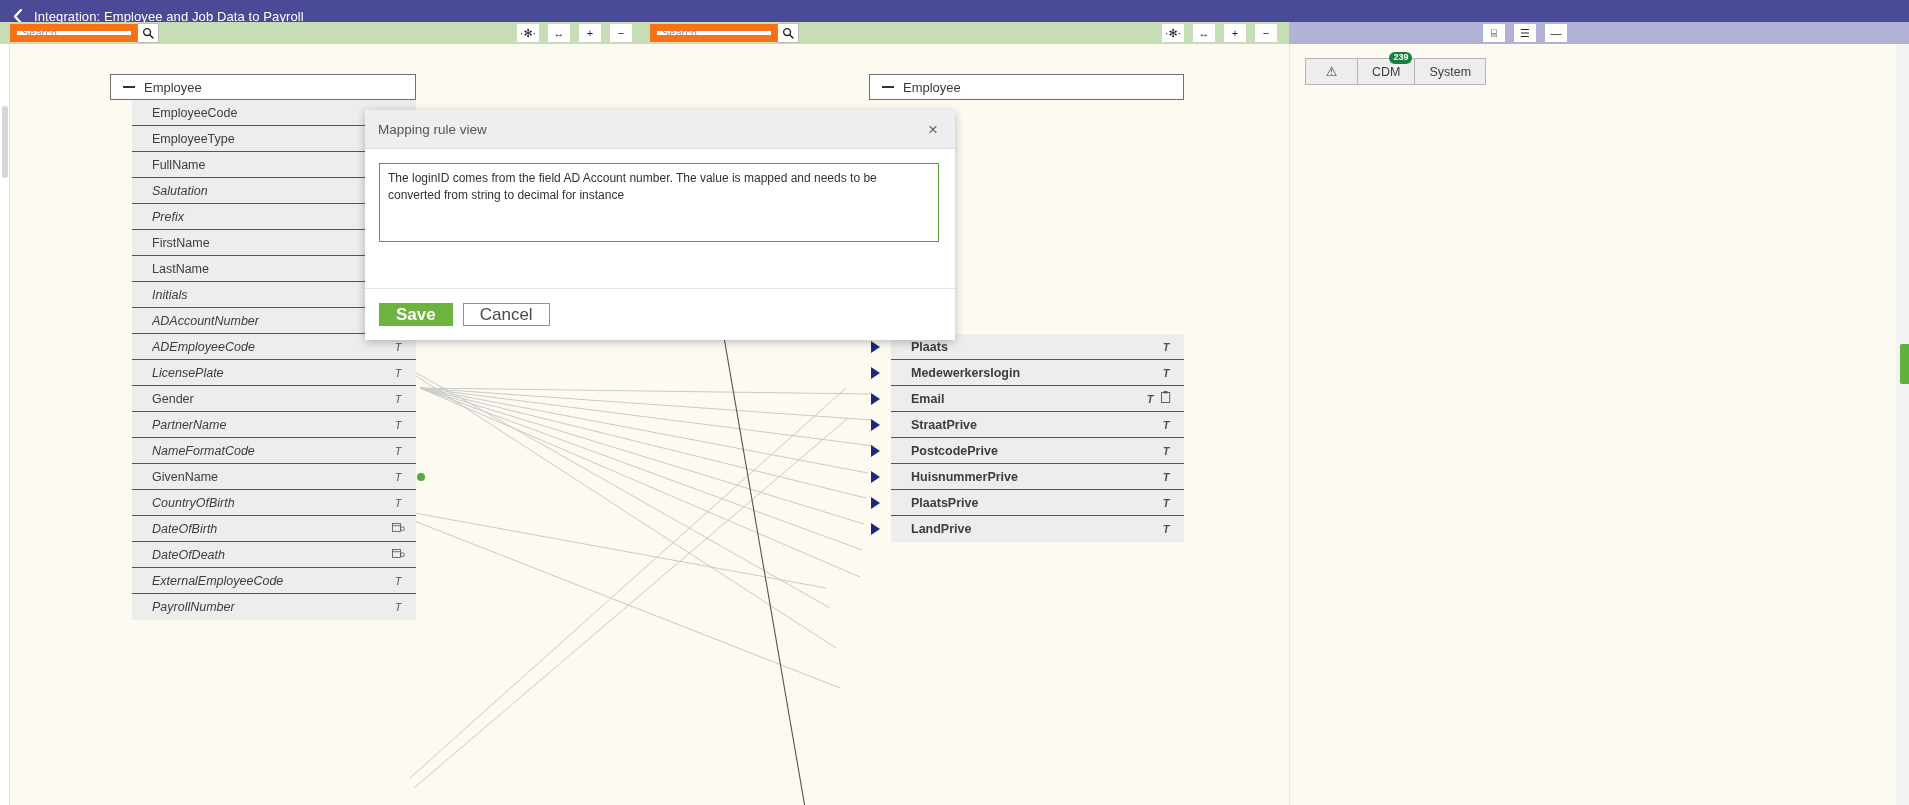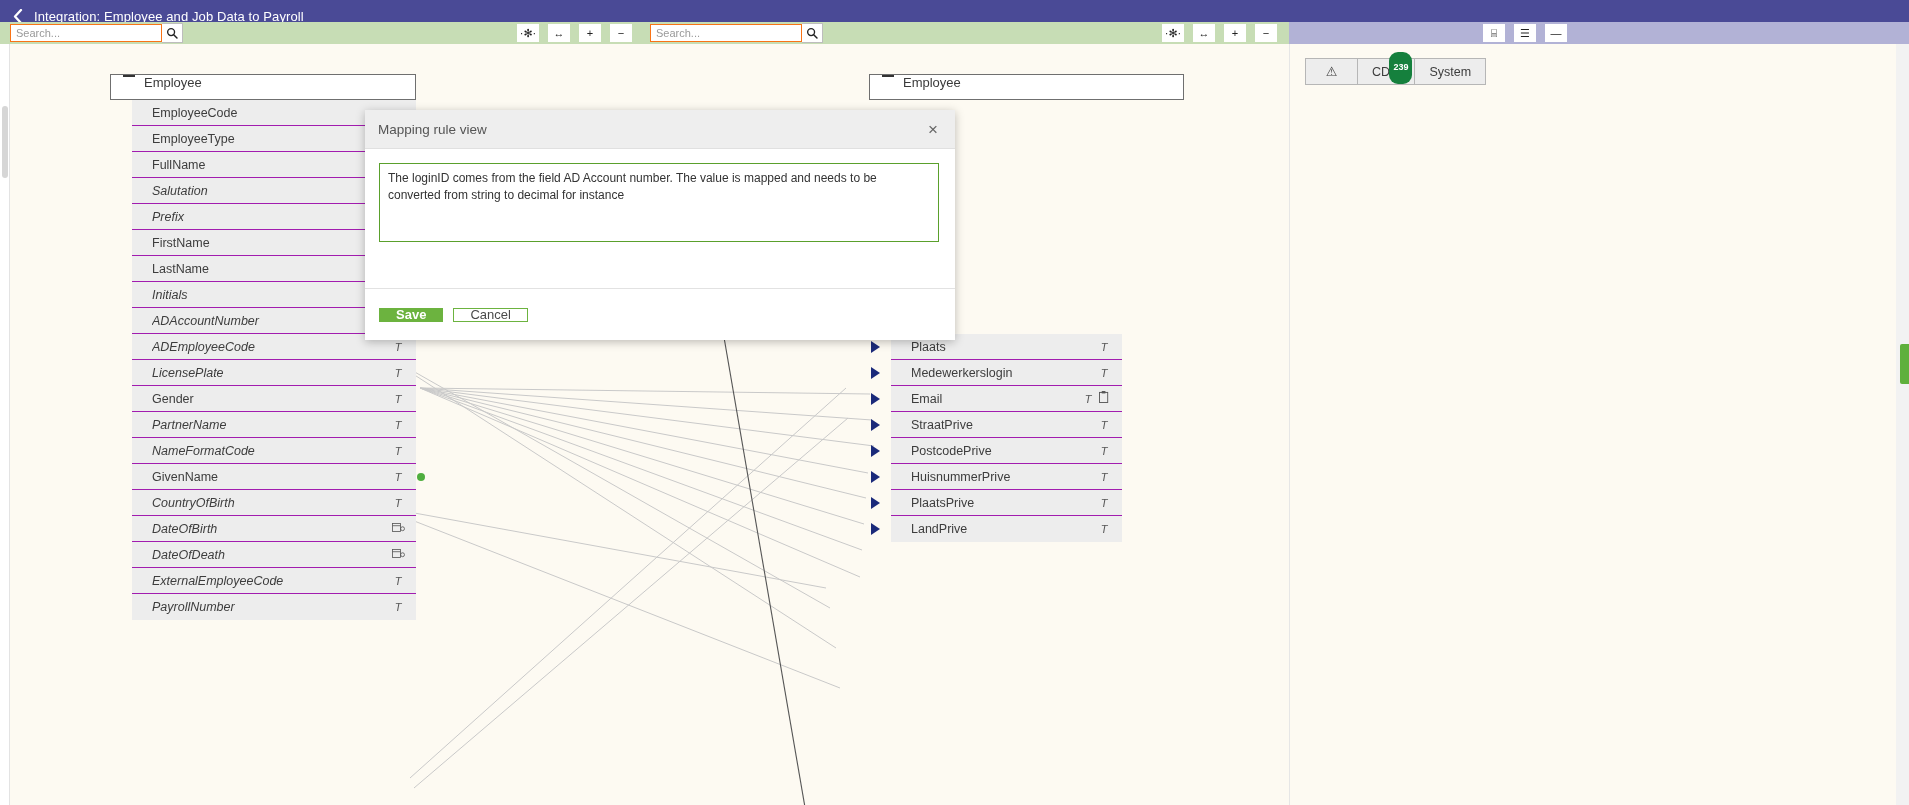"Search..." .search-input { border: 1px solid #f97316 -> 7px solid #f97316; width: 152px -> 128px }
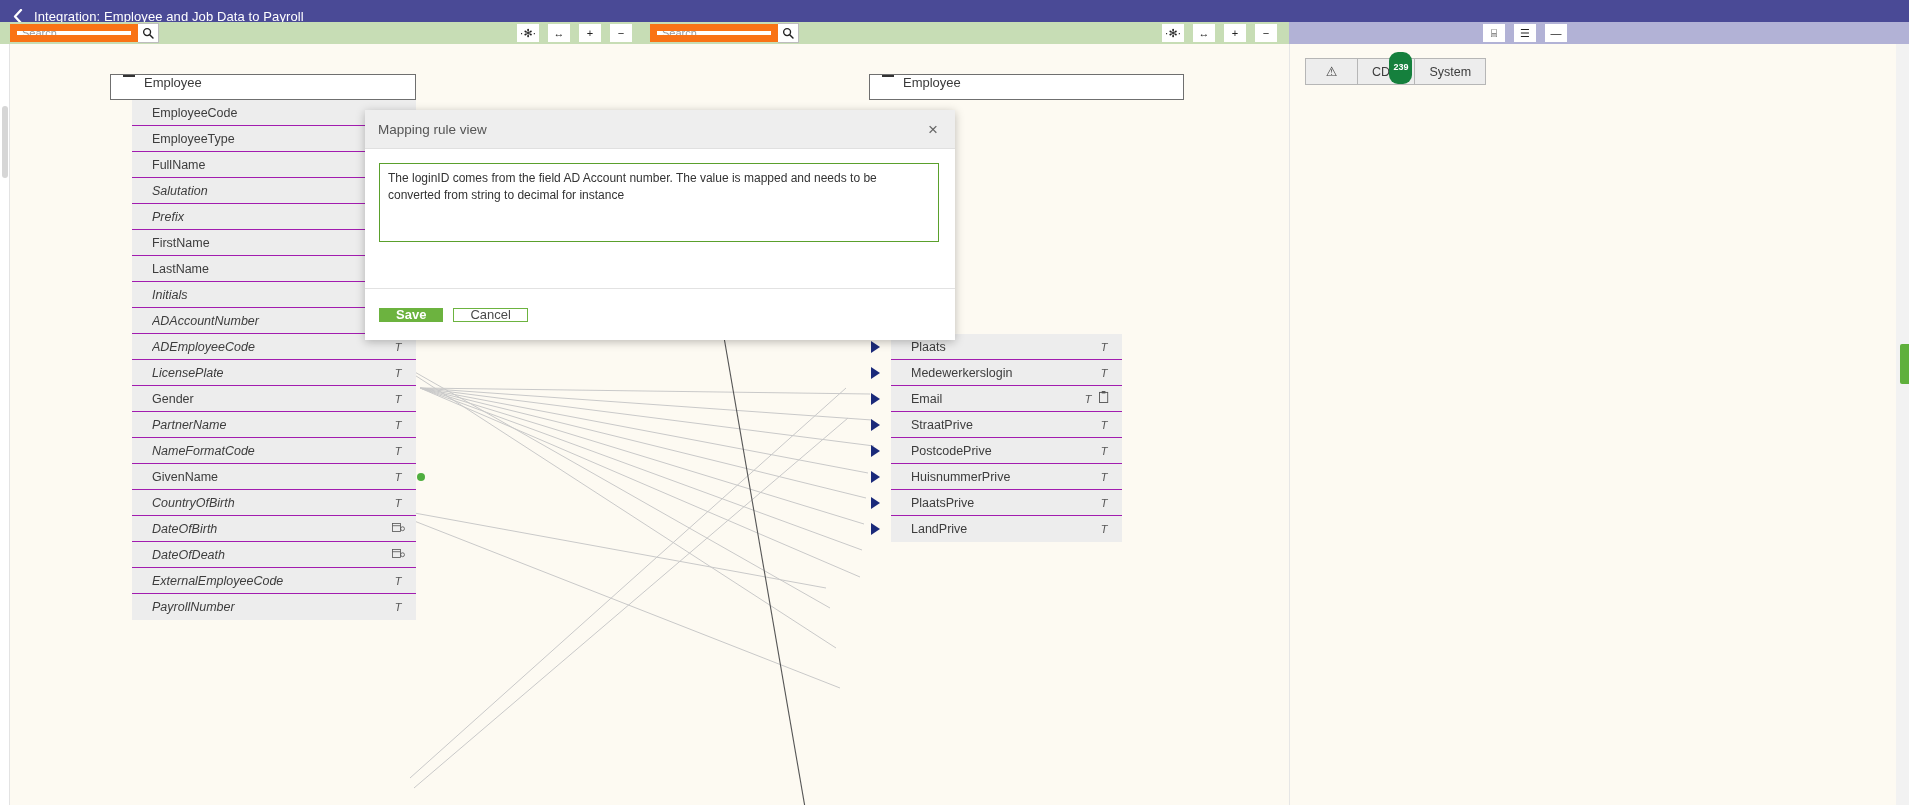"239" .badge { padding: 11px 4px -> 1px 4px }
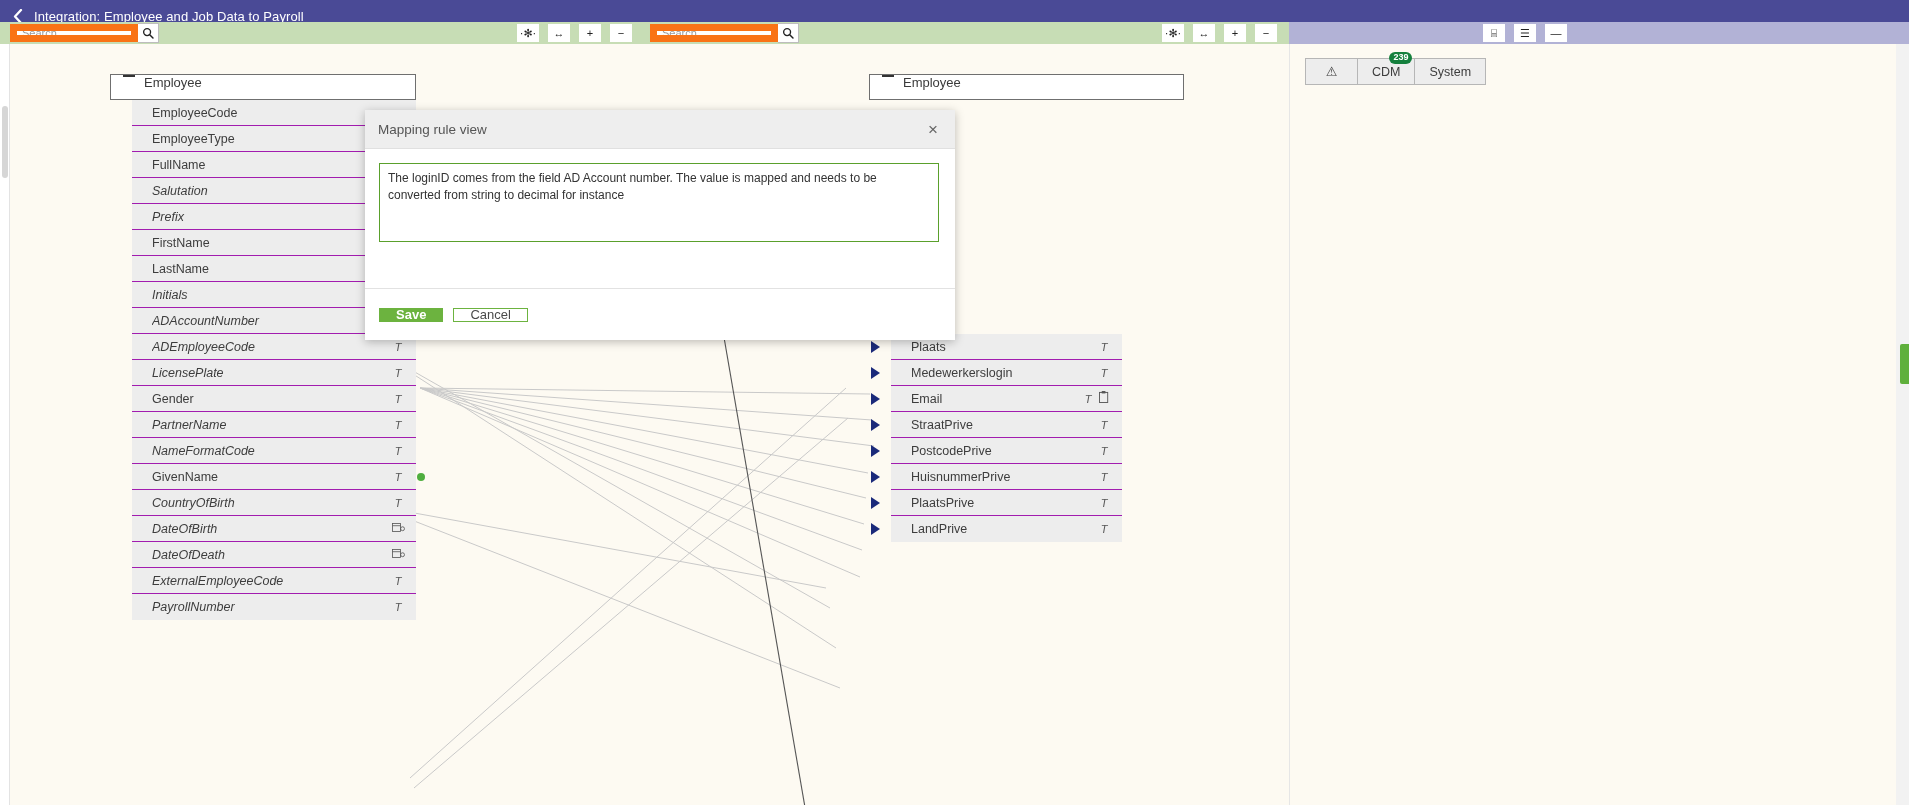"Employee" .panel-head { align-items: flex-start -> center }
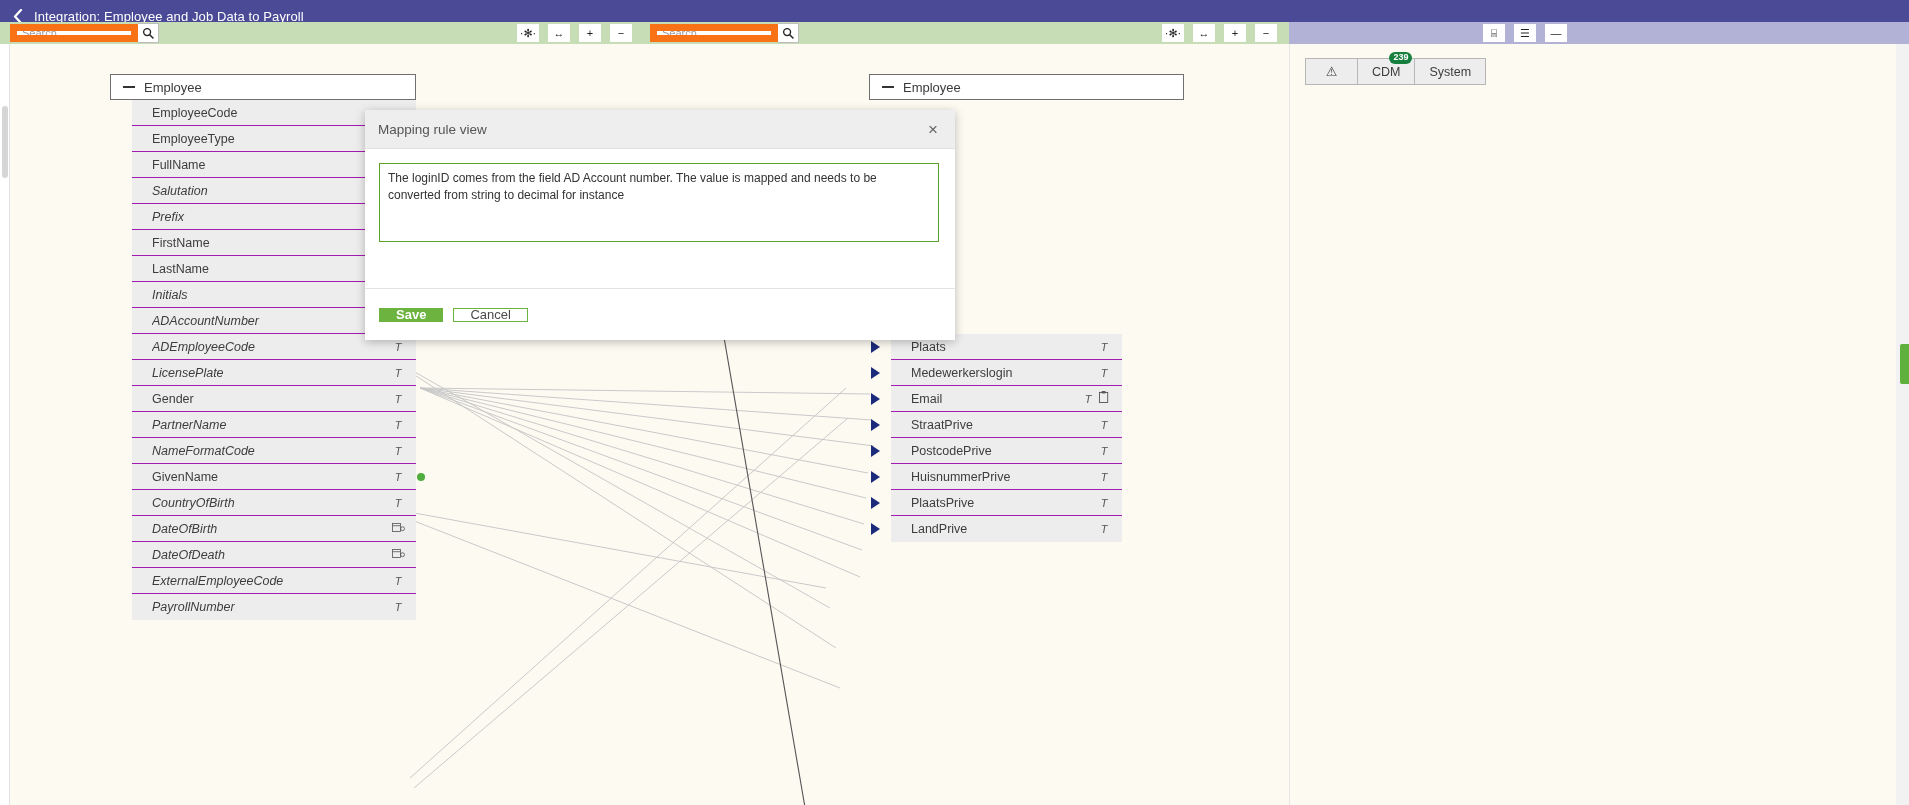"Save" .btn { font-size: 13px -> 17px; height: 14px -> 23px }
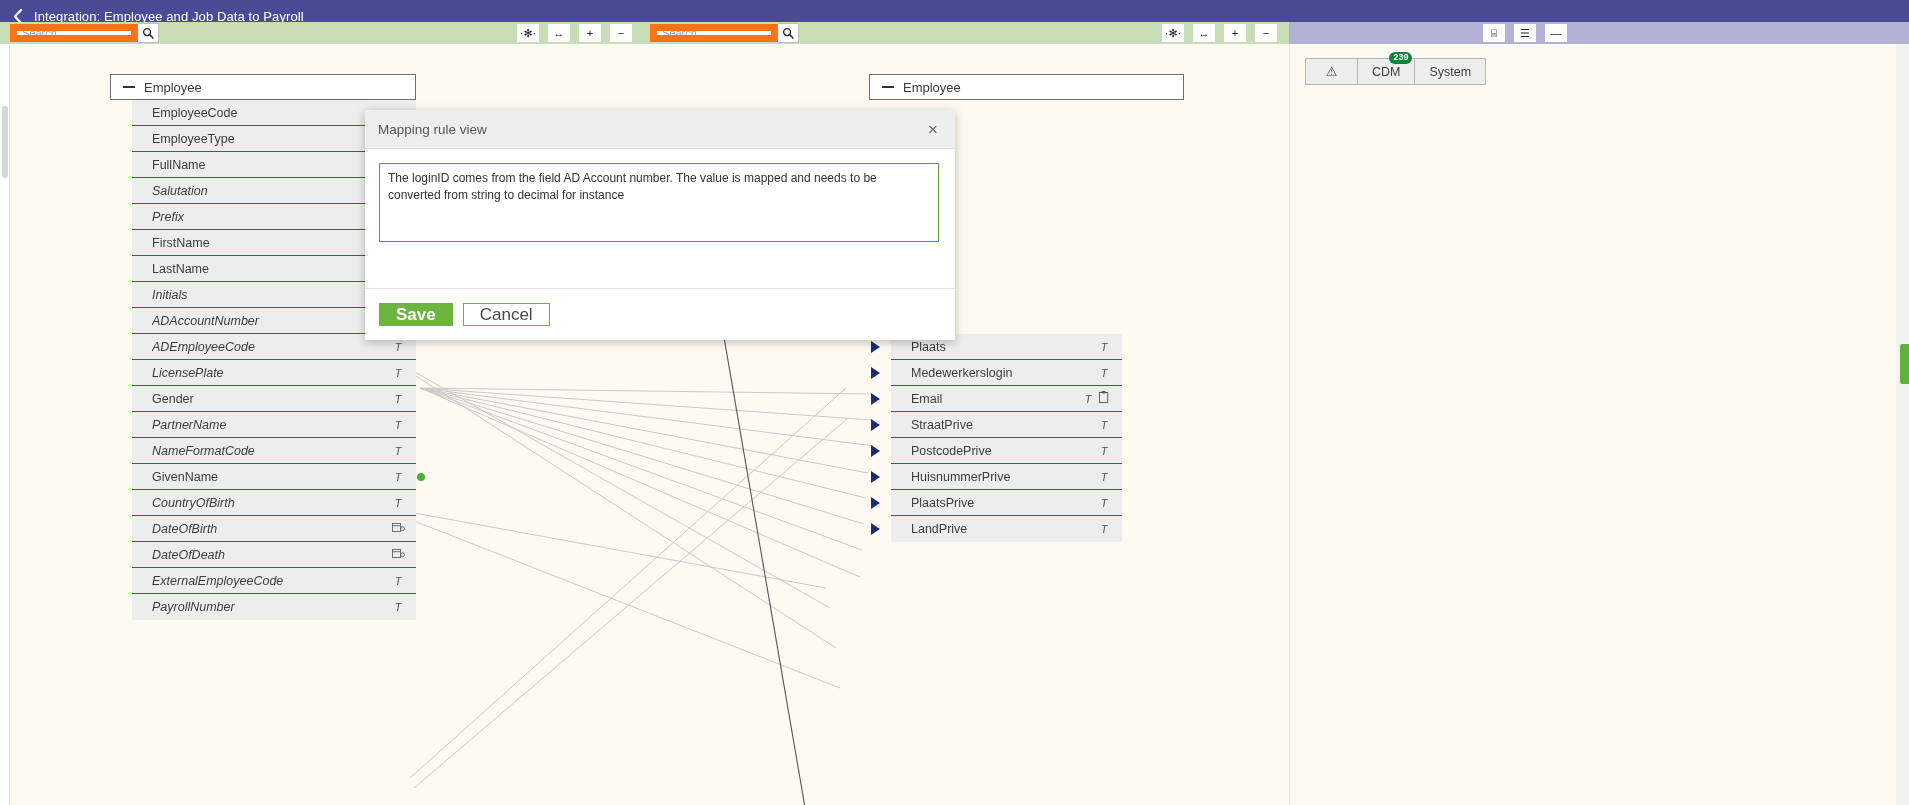"Plaats" #panel-right .field-row { font-weight: none -> bold; width: 231px -> 293px }
